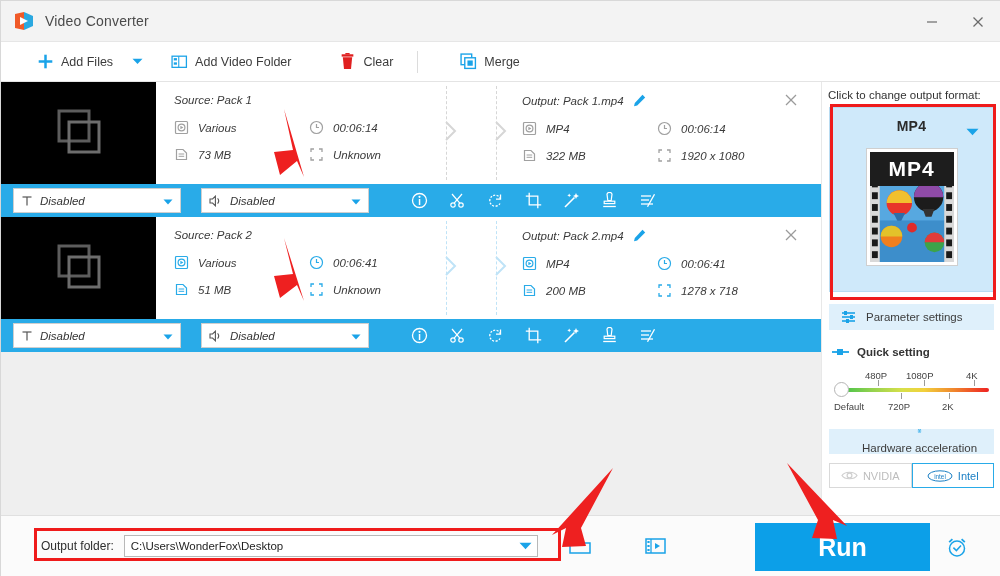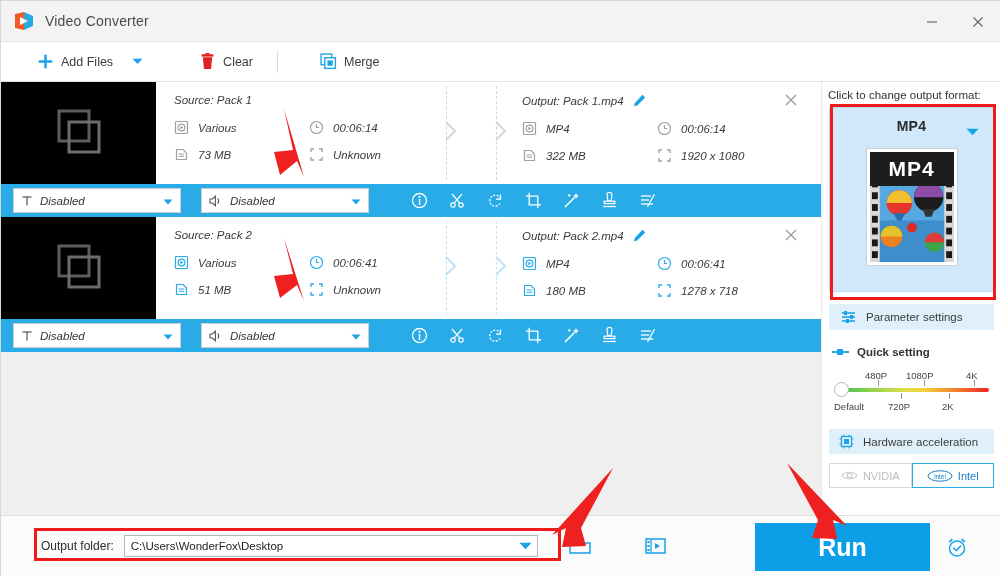"Add Video Folder" div.tb-item { html: none -> <div> <svg> <rect></rect> <rect></rect> <rect></rect> <line></line> </svg> <span>Add Video Folder</span> </div> }
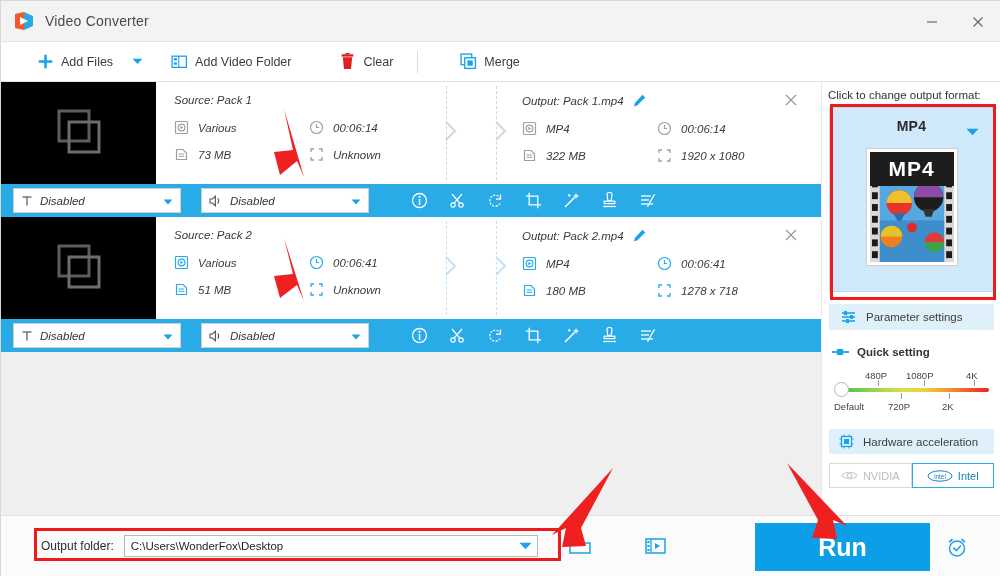"180 MB" span { text: 180 -> 200 }
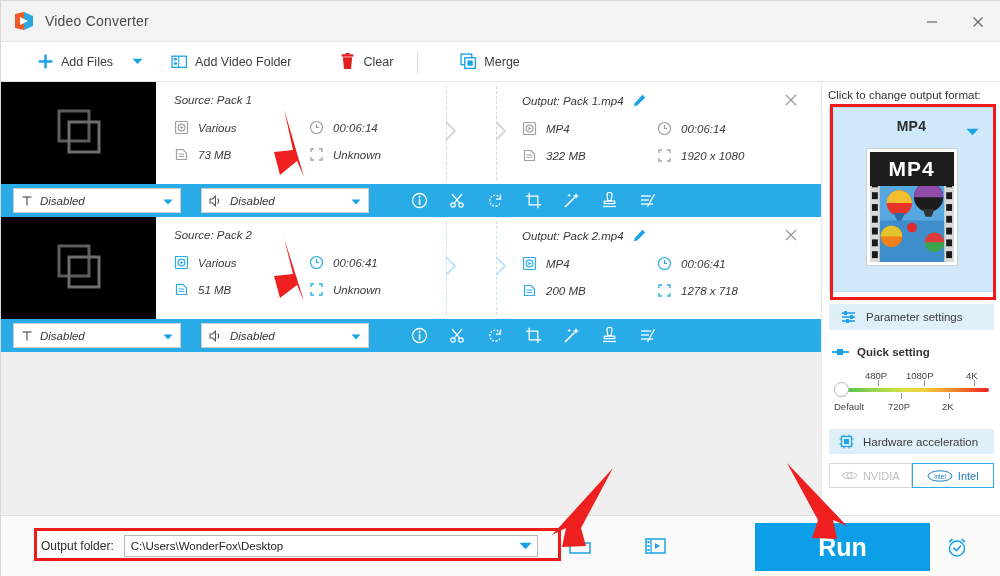"Hardware acceleration" .hw-btn { flex-direction: none -> column; padding-left: 10px -> 16px }
